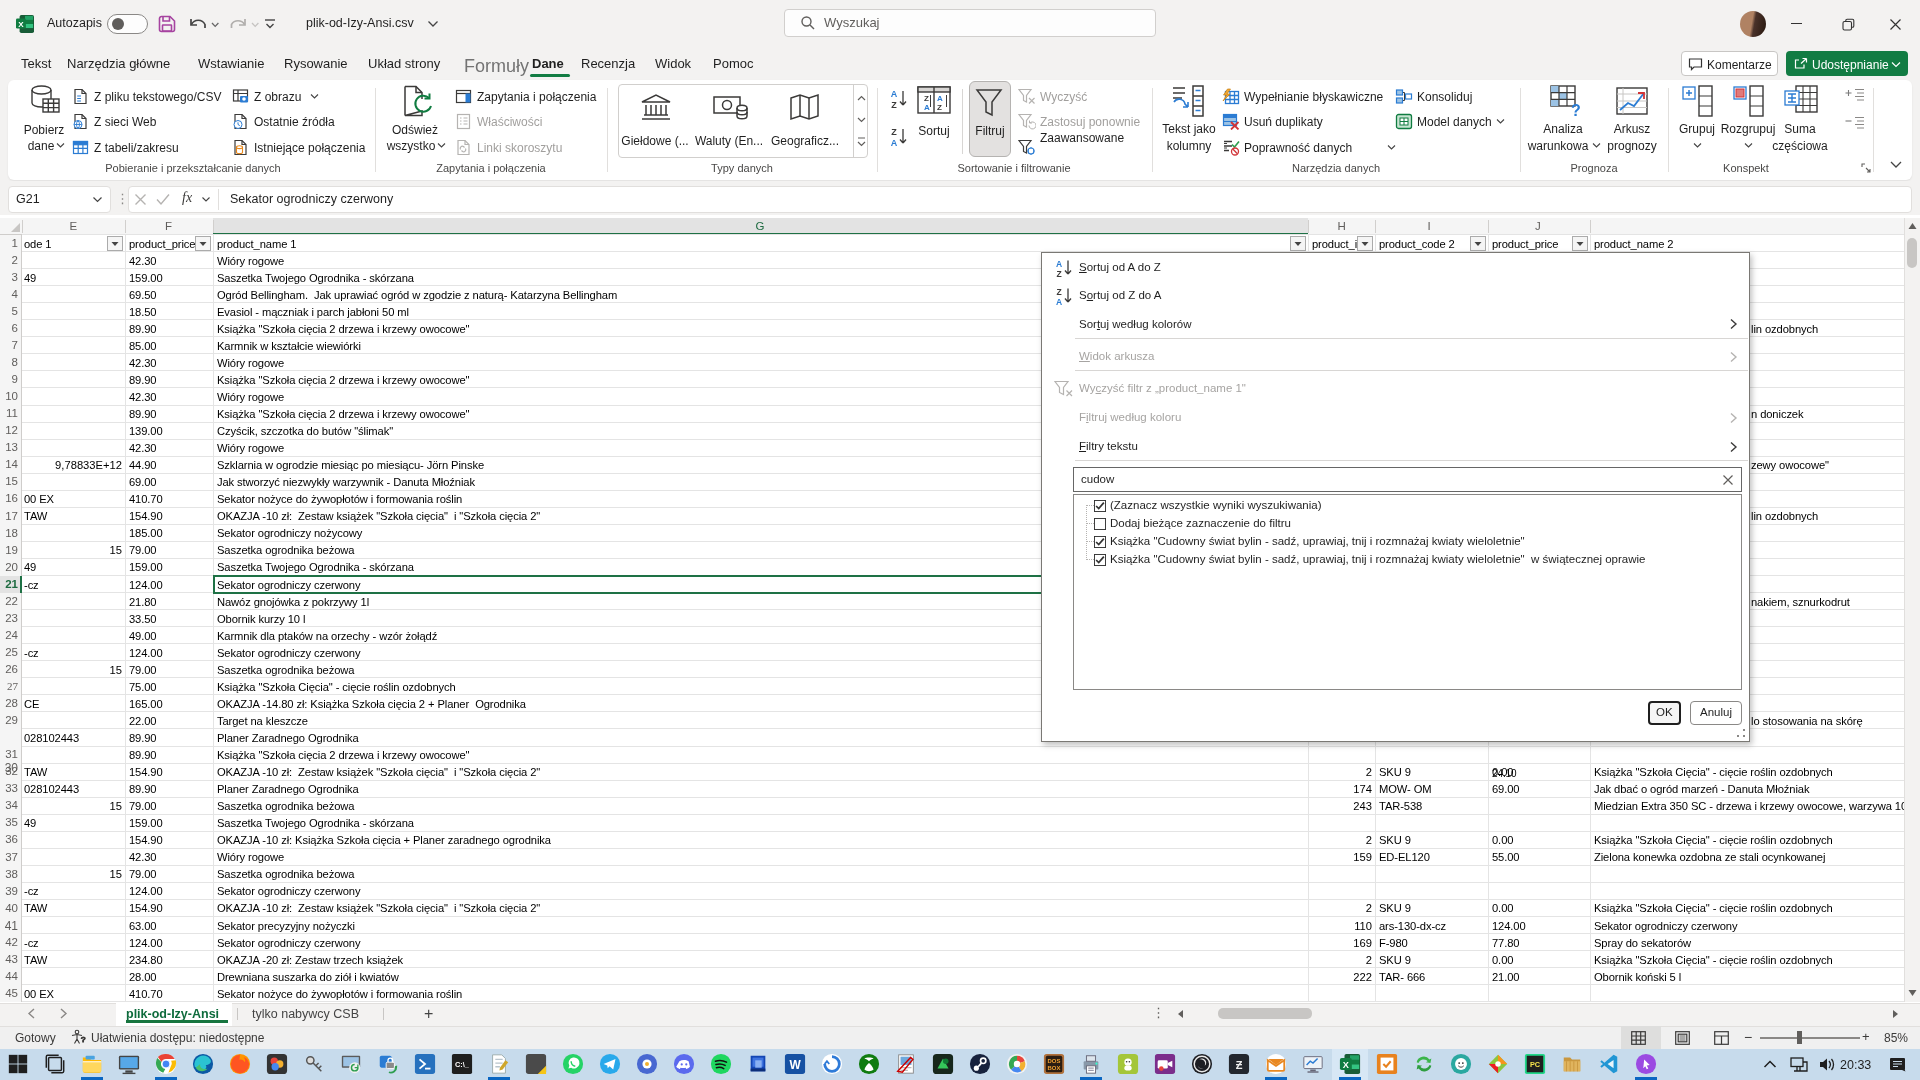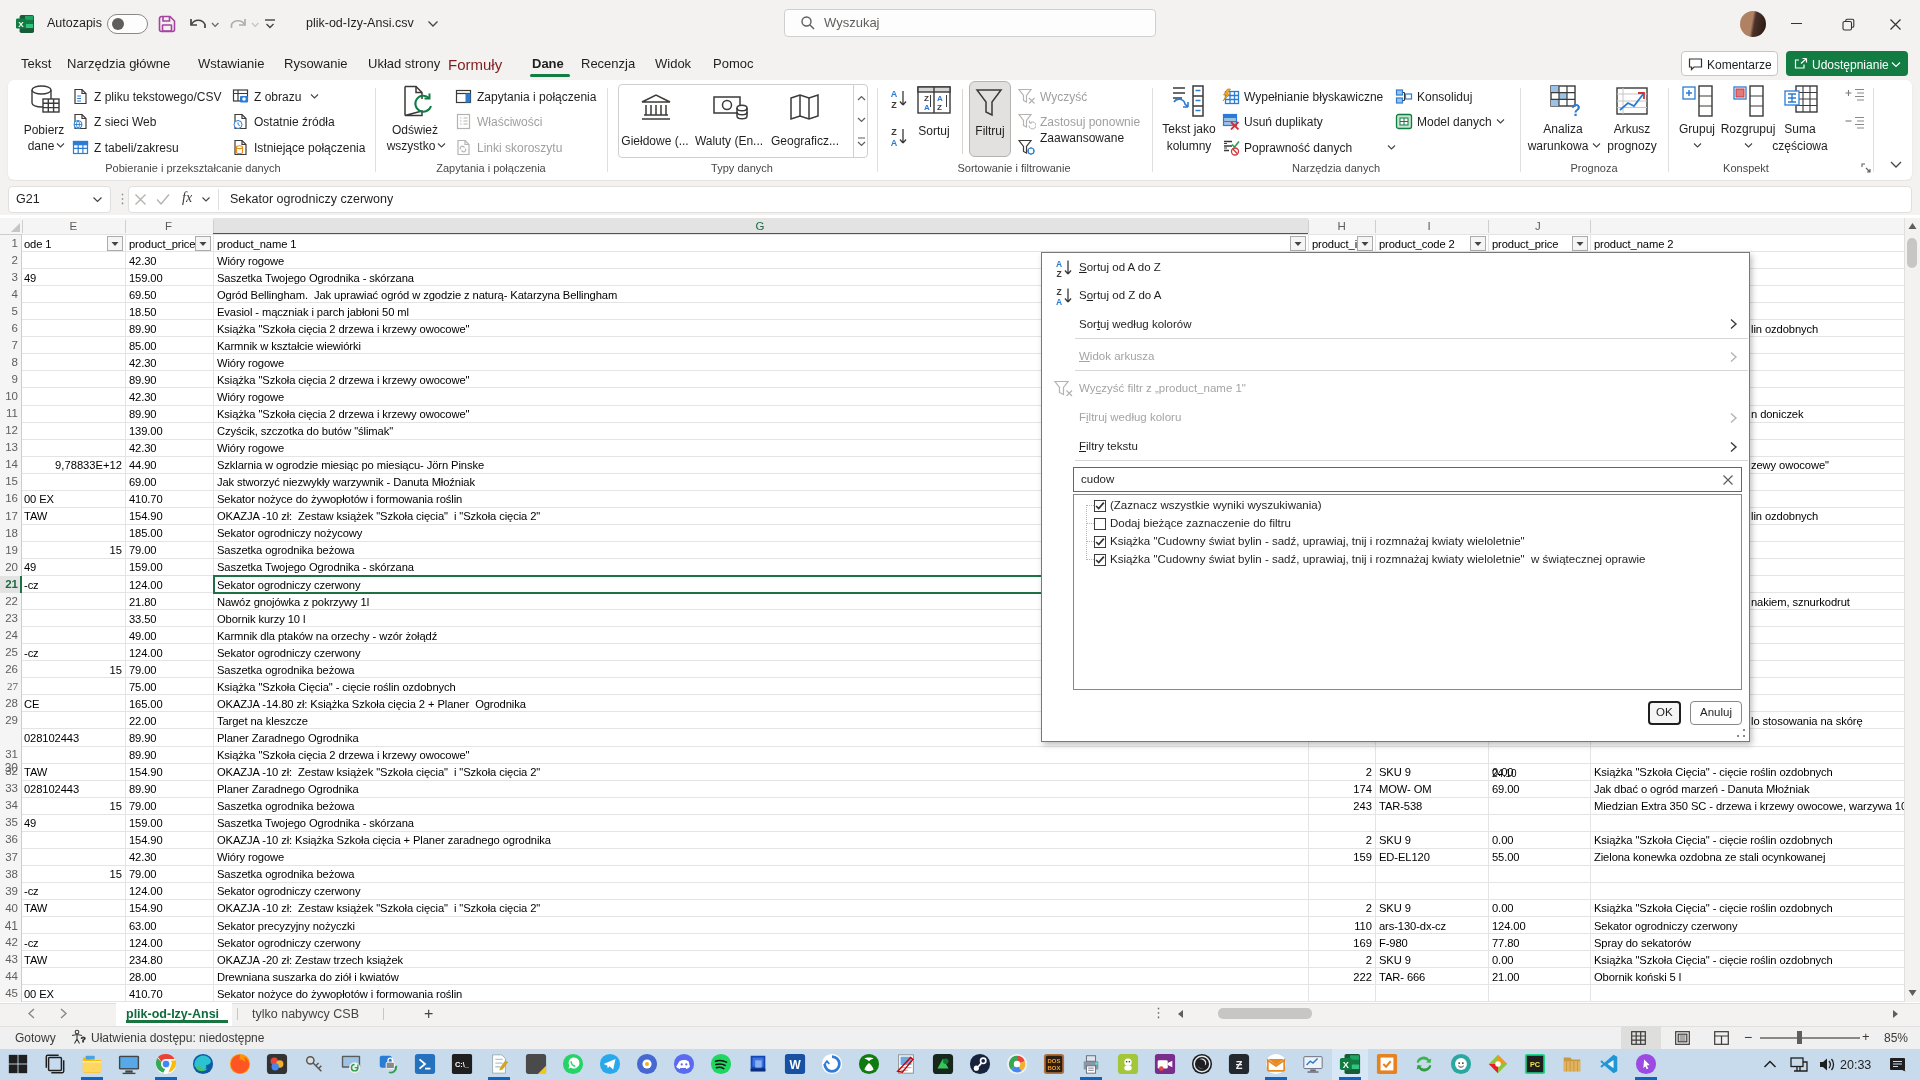"Formuły" div.txt { color: #7f1d1d -> #737373; font-size: 15px -> 18px; left: 448px -> 464px }
